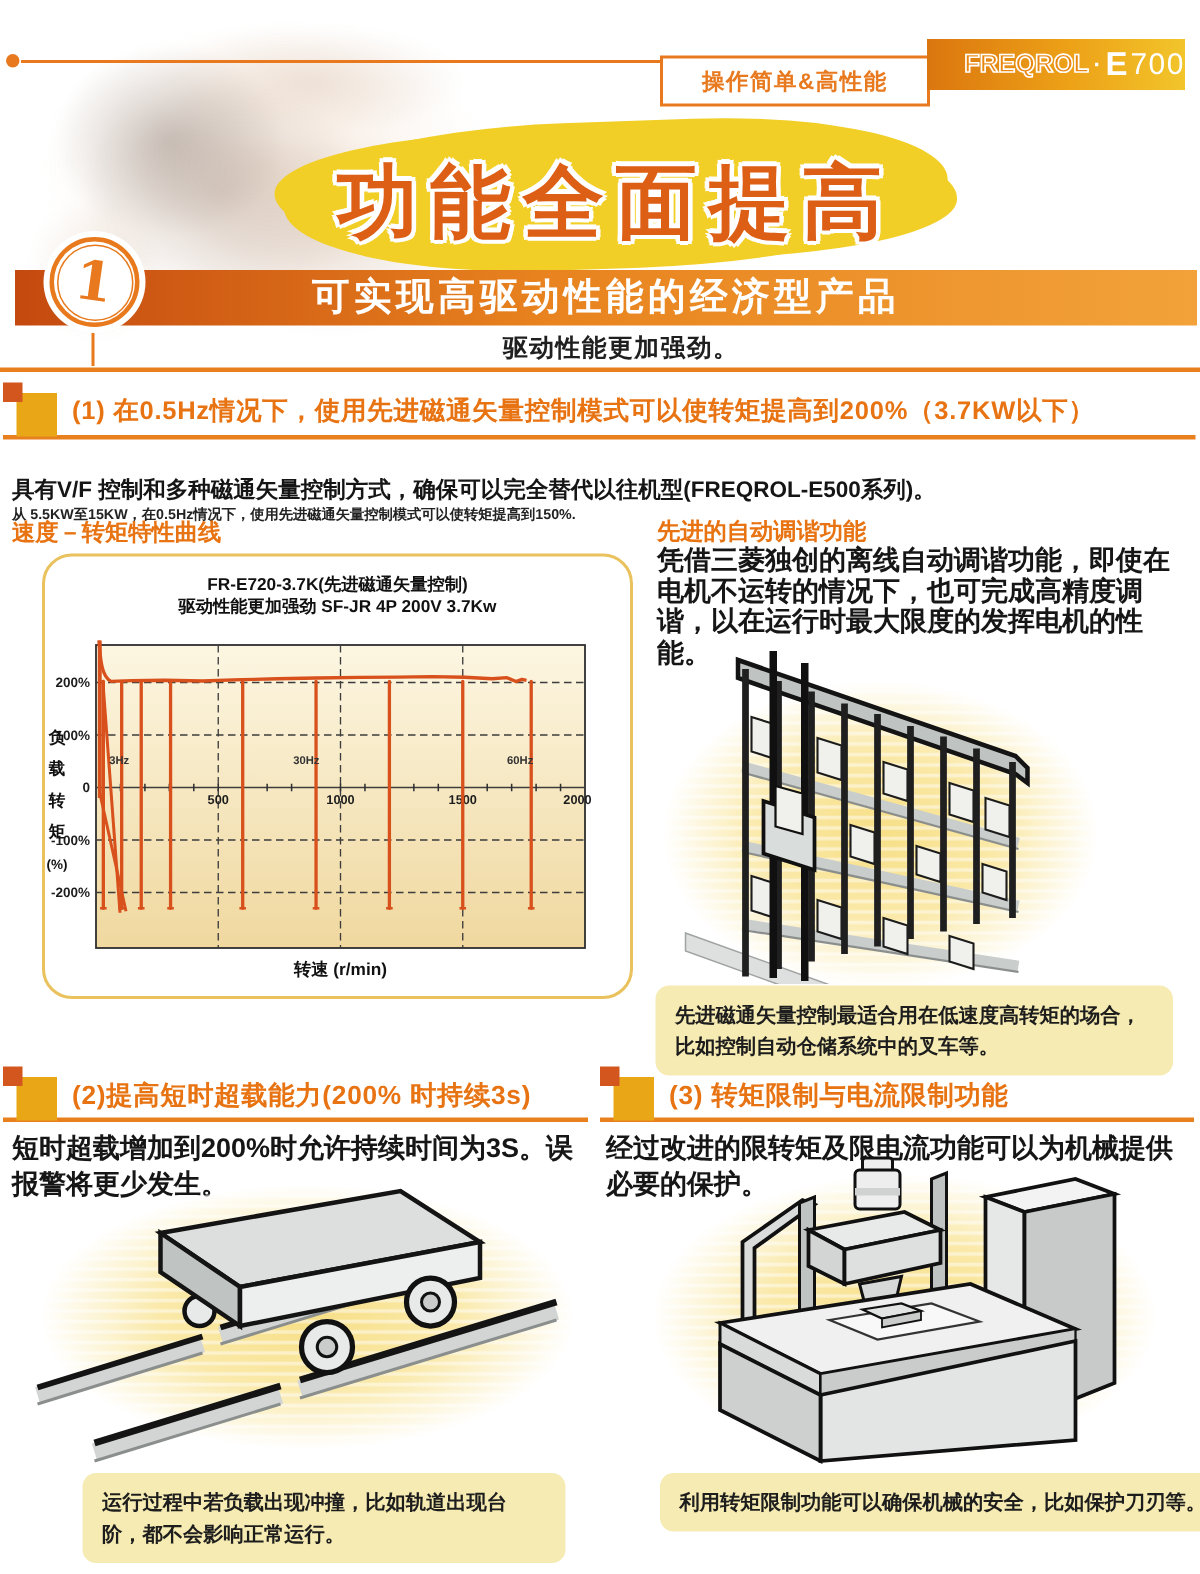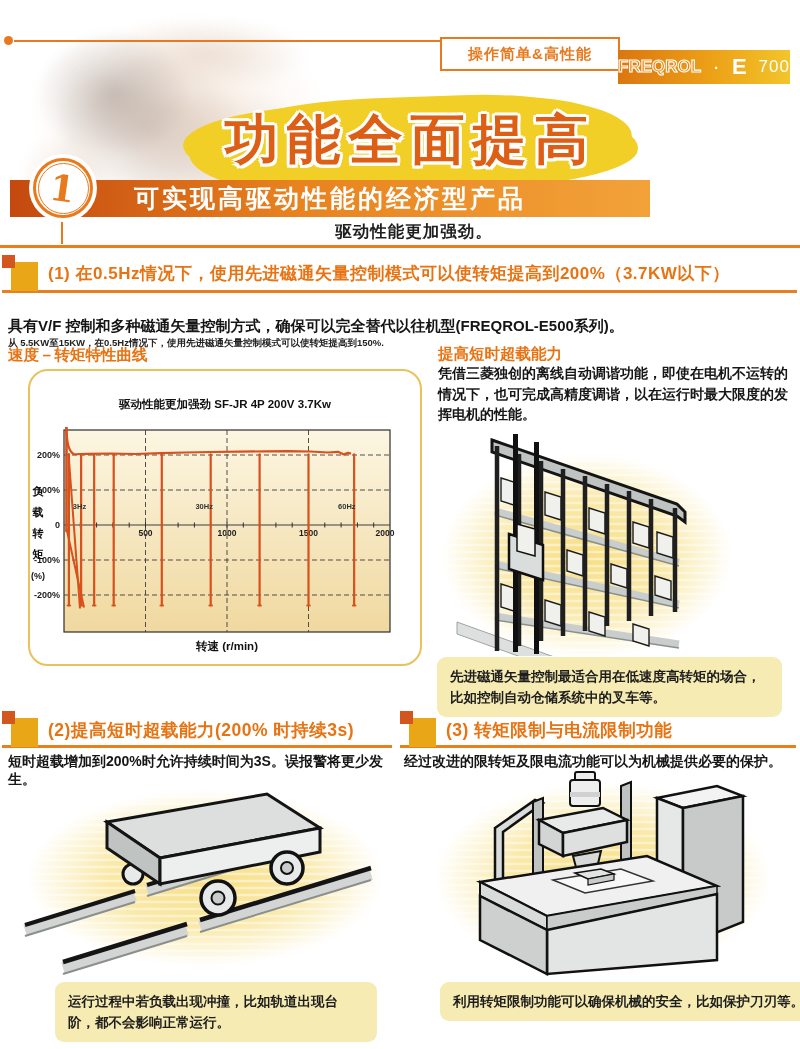"FREQROL" .brand { justify-content: space-between -> flex-end; margin-top: 24px -> none }
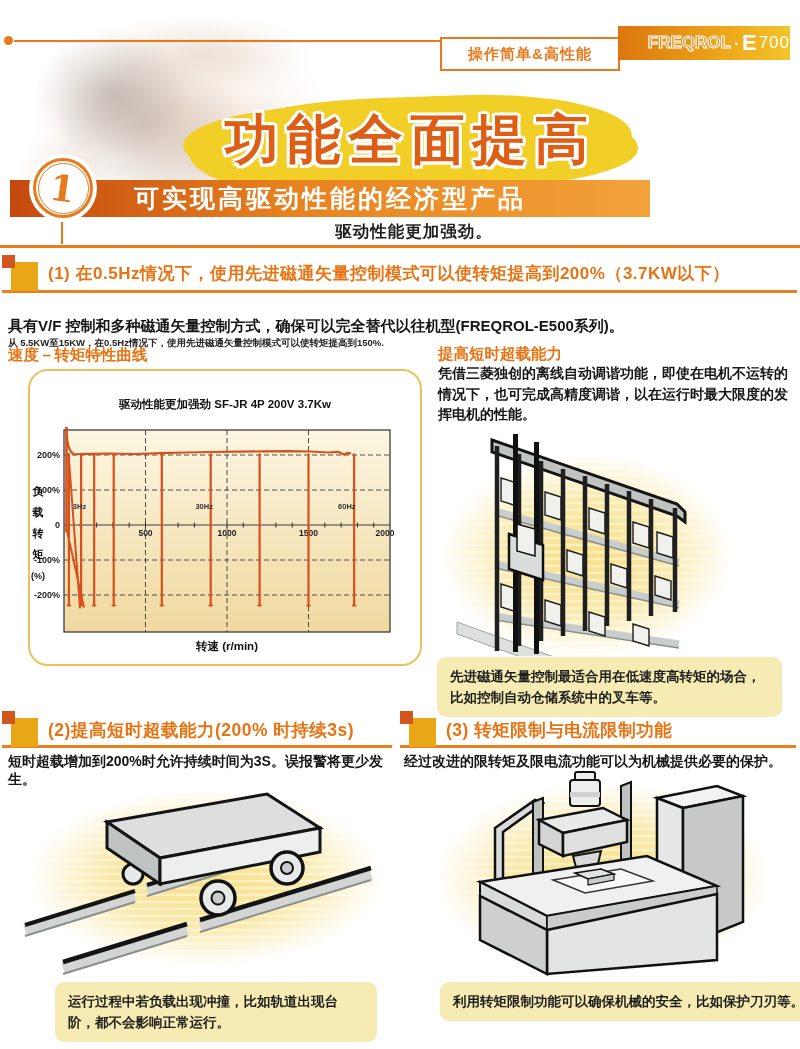"700" .brand .n { font-size: 17px -> 20px }
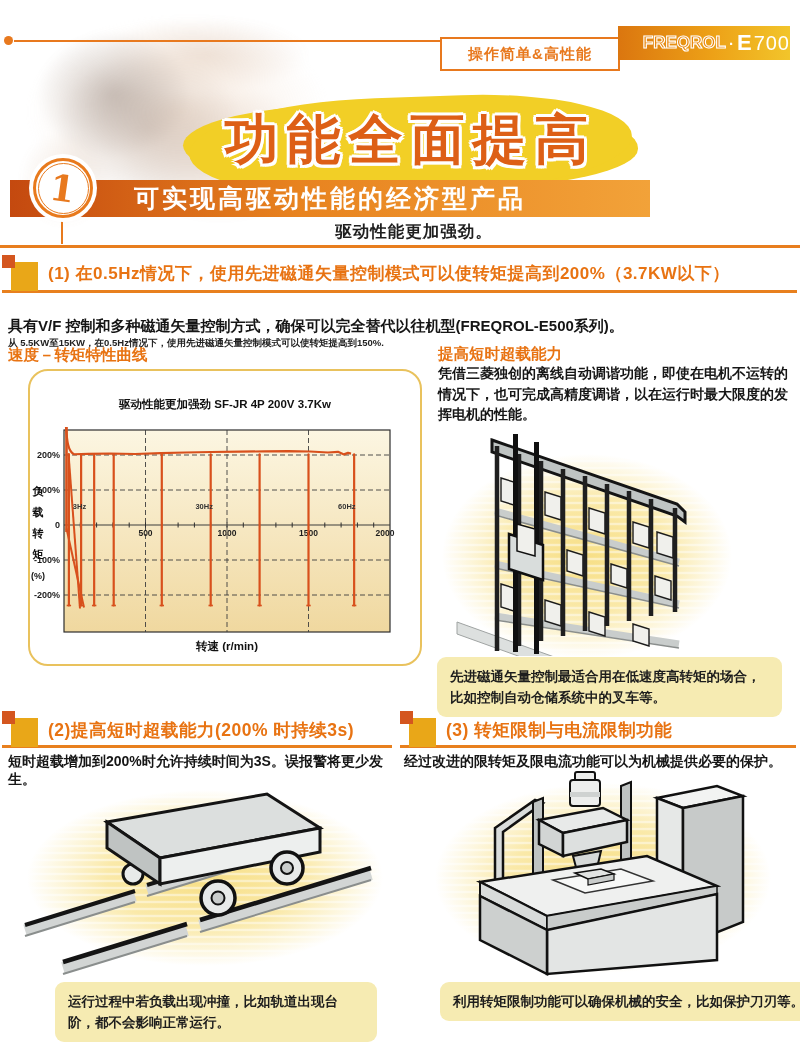"功能全面提高" .blob { align-items: flex-start -> flex-end; top: 104px -> 88px }
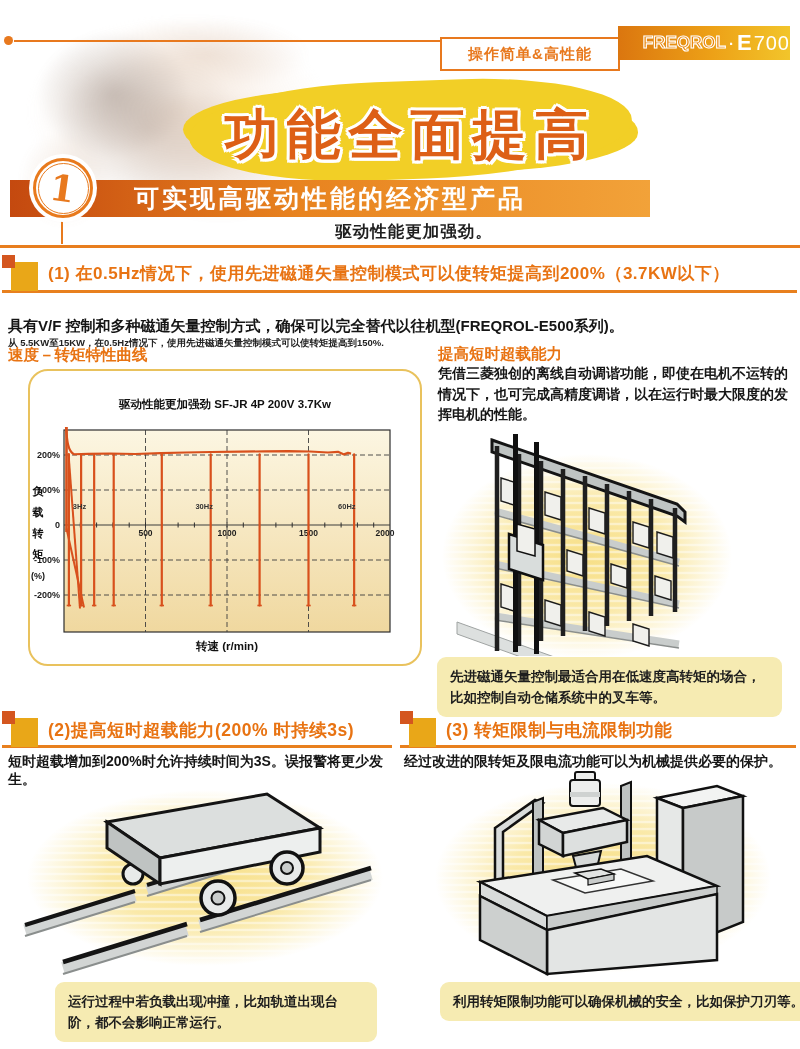"可实现高驱动性能的经济型产品" .mainbar { width: 640px -> 788px }
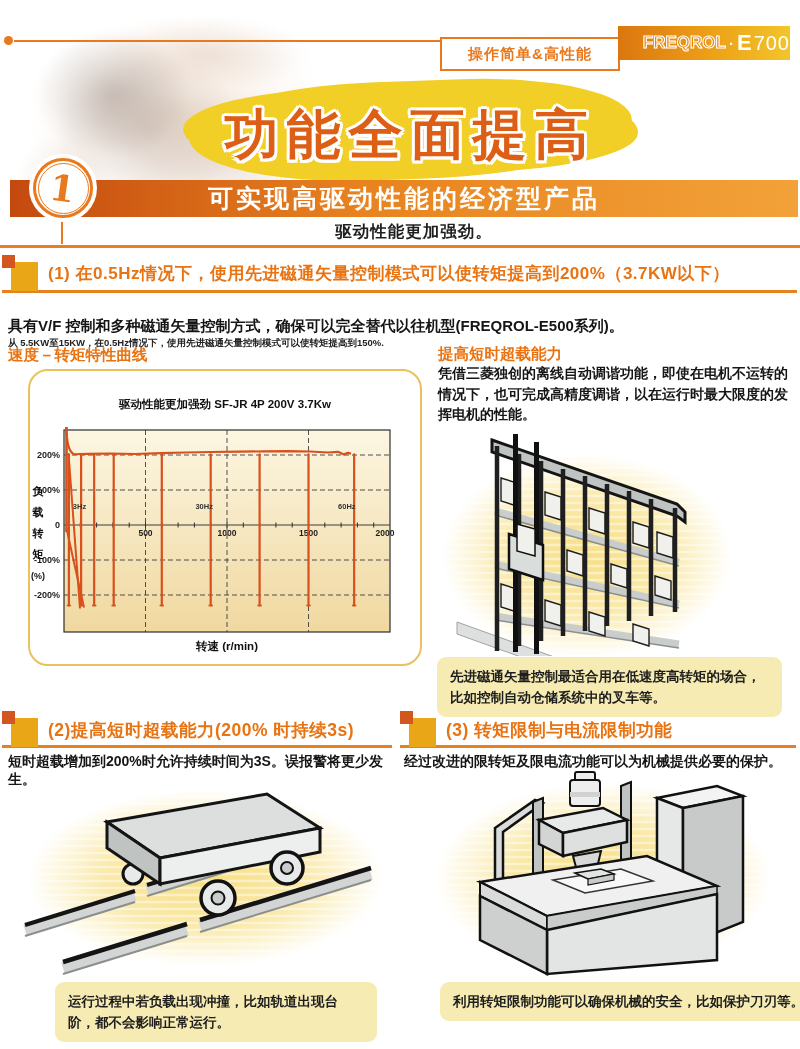"提高短时超载能力" div.abs { text: 提高短时超载能力 -> 先进的自动调谐功能 }
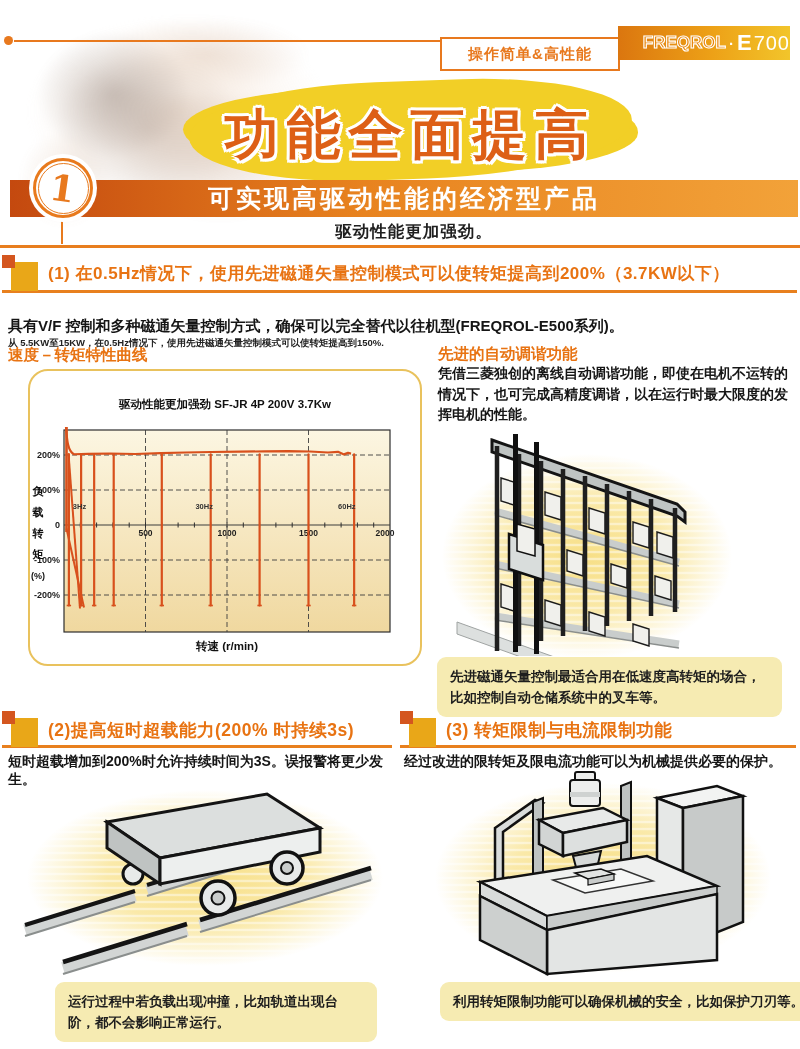"凭借三菱独创的离线自动调谐功能，即使在电机不运转的情况下，也可完成高精度调谐，以" .body-sm { font-size: 14px -> 18px }
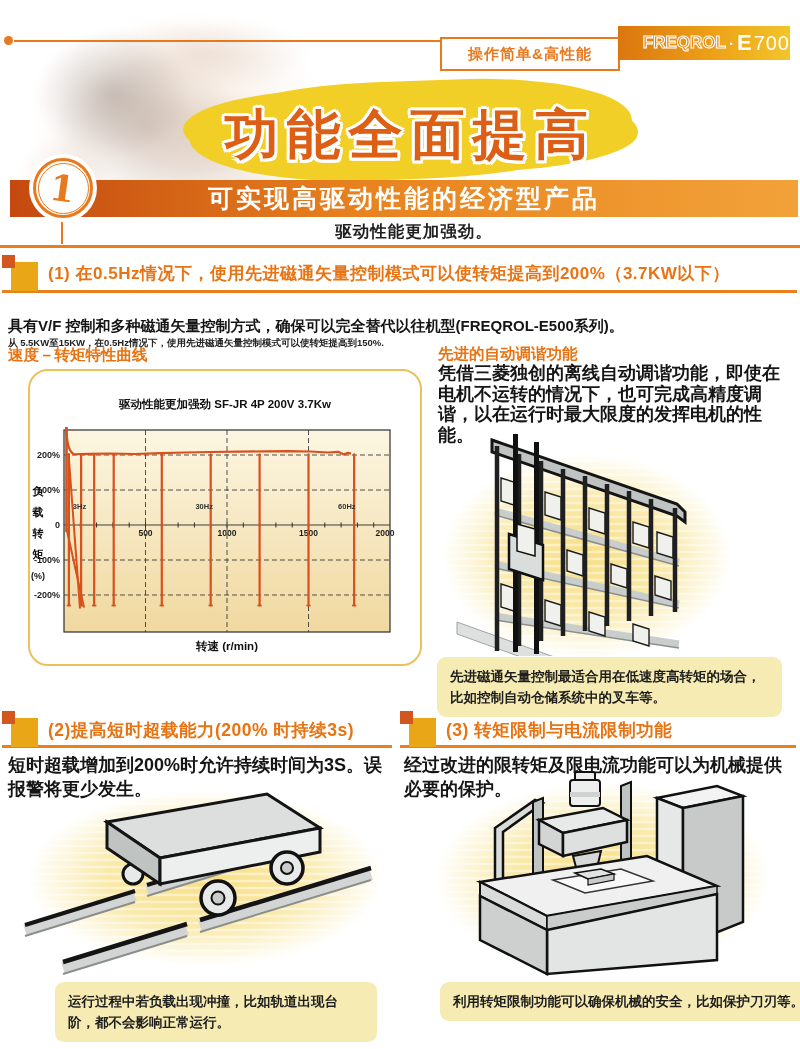"FR-E720-3.7K(先进磁通矢量控制)" div.ct { html: none -> <div>FR-E720-3.7K(先进磁通矢量控制)</div> }
